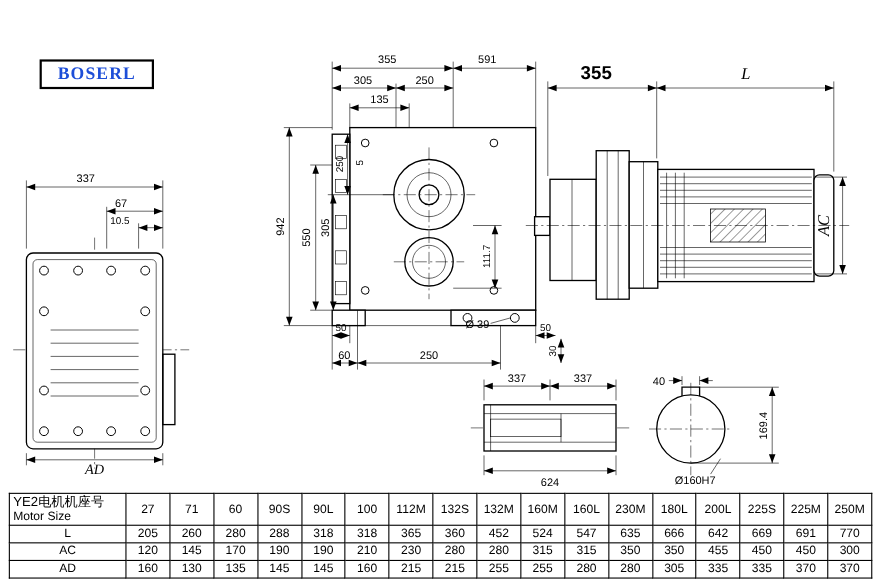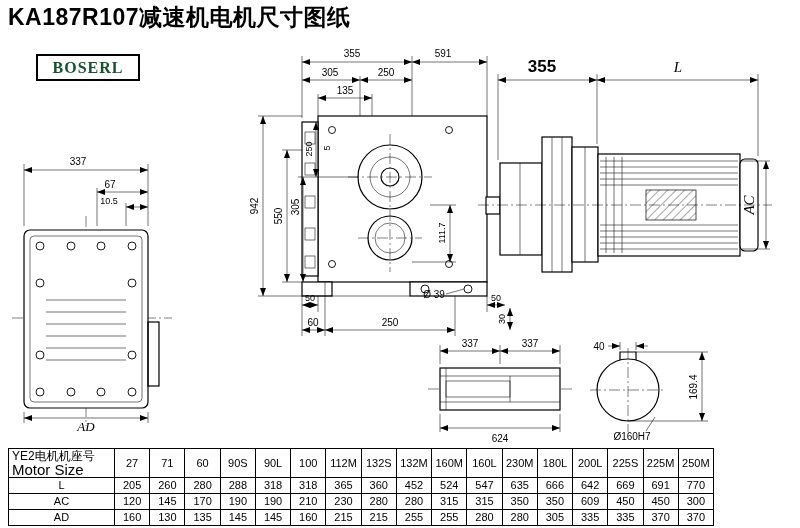"KA187R107减速机电机尺寸图纸" div.title { html: <div>KA187R107减速机电机尺寸图纸</div> -> none }
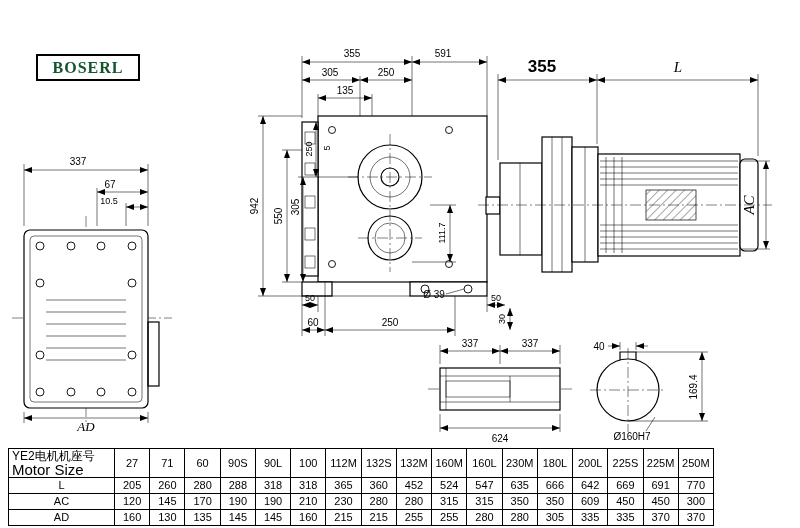"BOSERL" .logo span { color: #14532d -> #1d4ed8 }
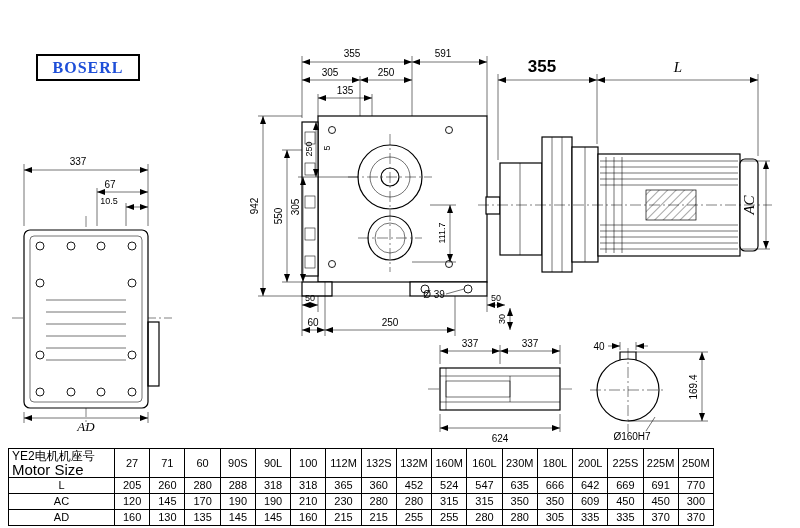"YE2电机机座号" table.dim-table { width: 706px -> 785px }
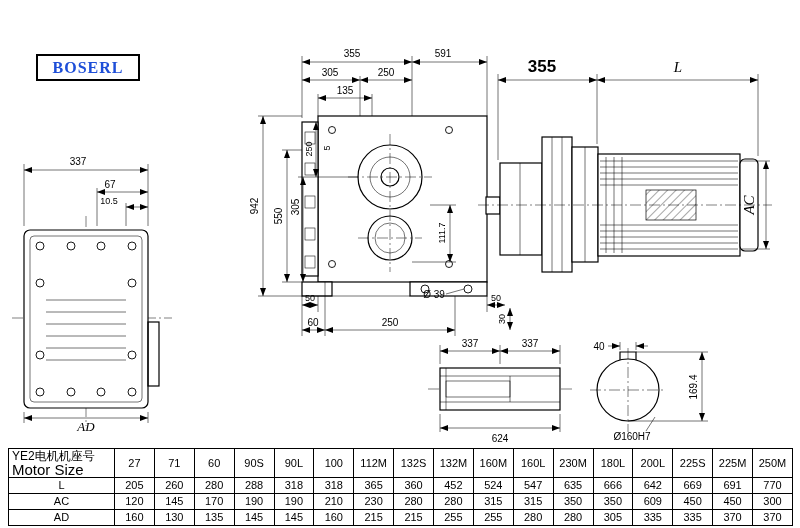"Motor Size" .dim-table .first div:last-child { font-size: 15px -> 11px }
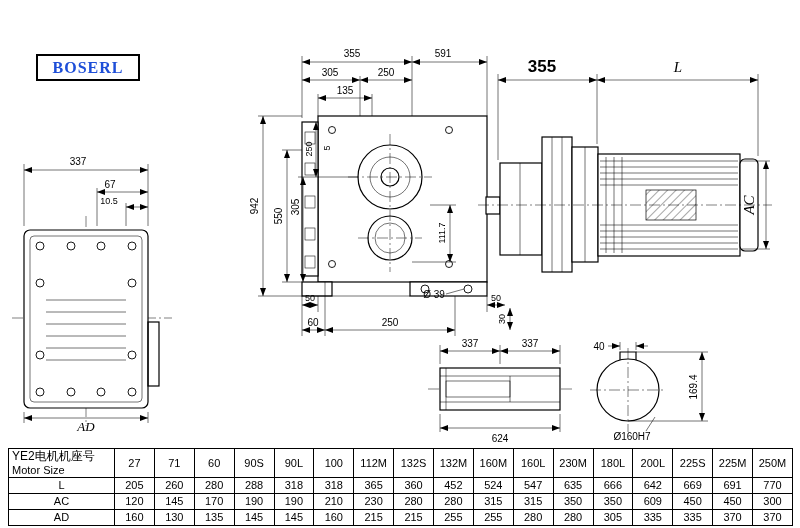"609" td { text: 609 -> 455 }
